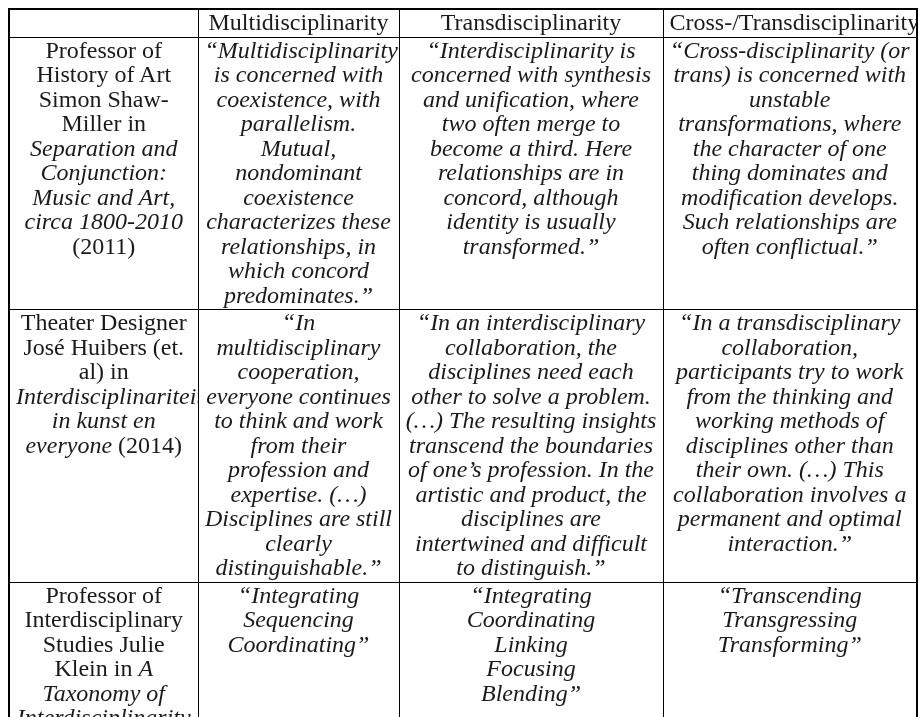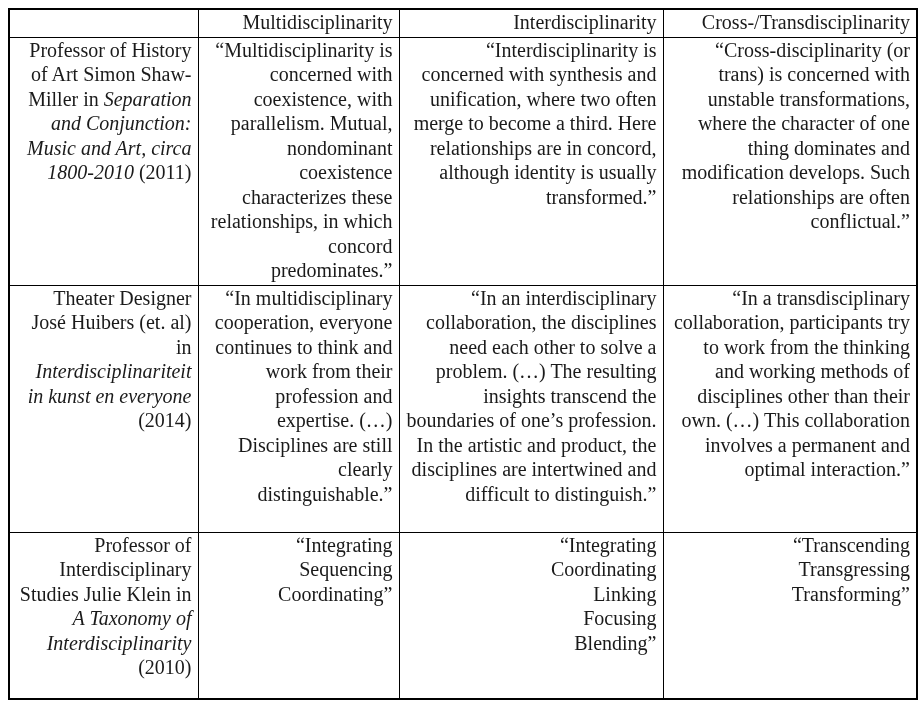"Multidisciplinarity" table.doc-table th, table.doc-table td { font-size: 20px -> 24px; text-align: right -> center }
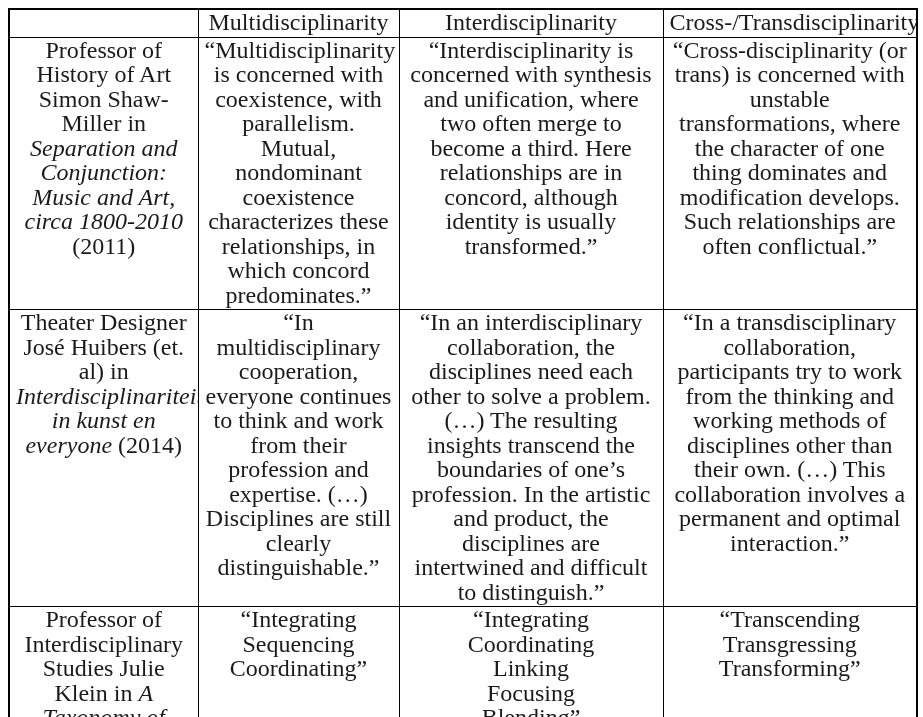"Interdisciplinarity" th { text: Interdisciplinarity -> Transdisciplinarity }
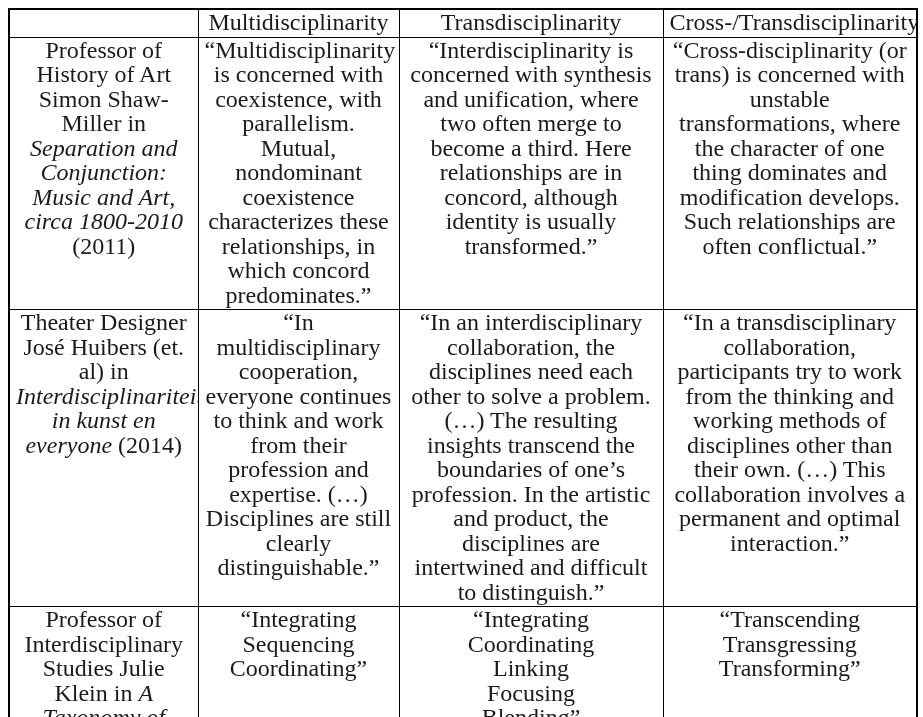"“Multidisciplinarity is concerned with" td.quote-cell { font-style: none -> italic }
